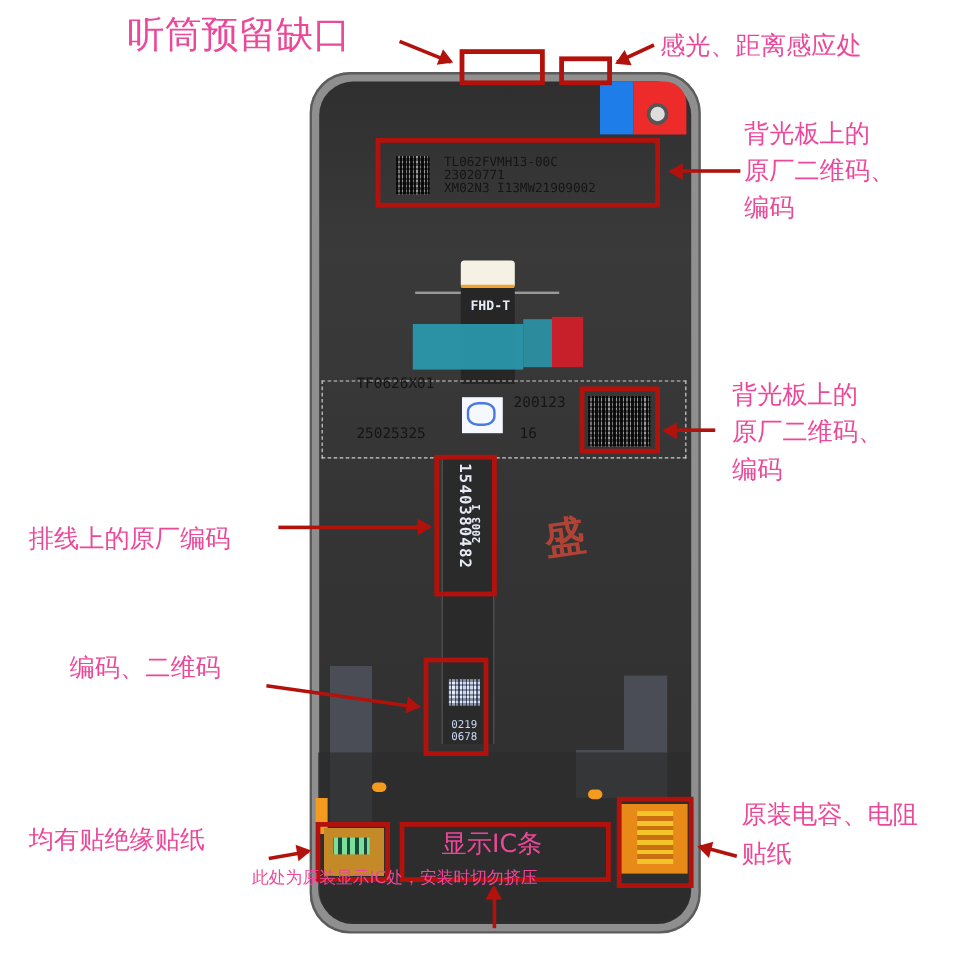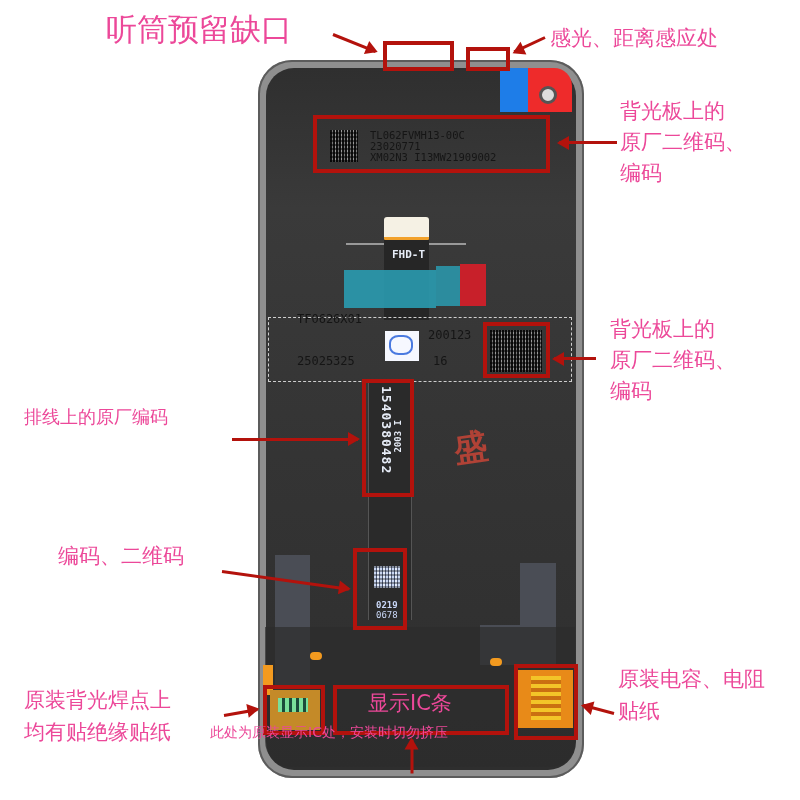"排线上的原厂编码" div.label { font-size: 18px -> 21px; top: 406px -> 436px }
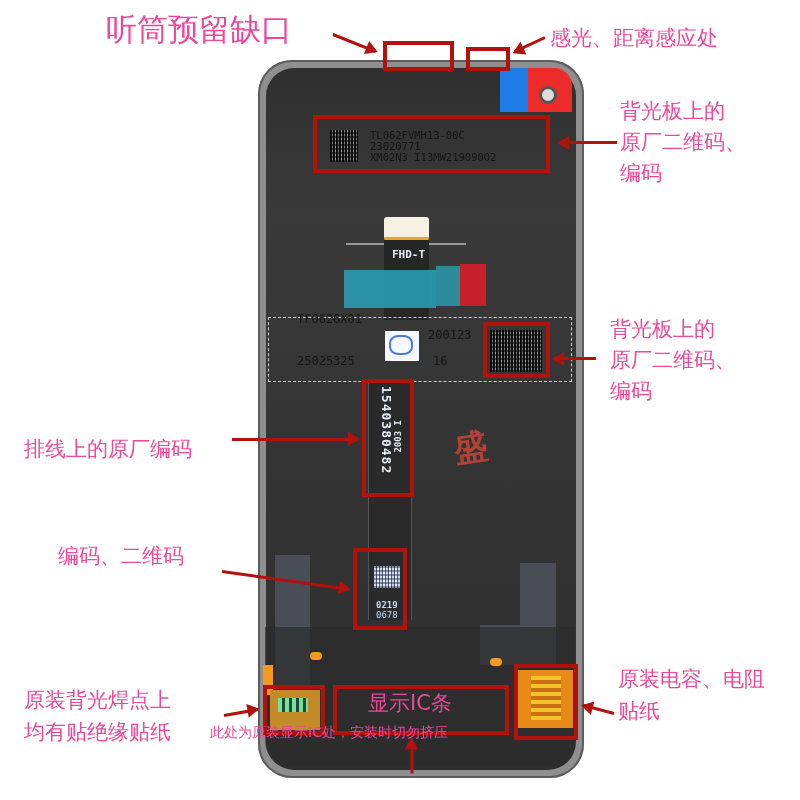"0219" div.silk { font-weight: bold -> normal }
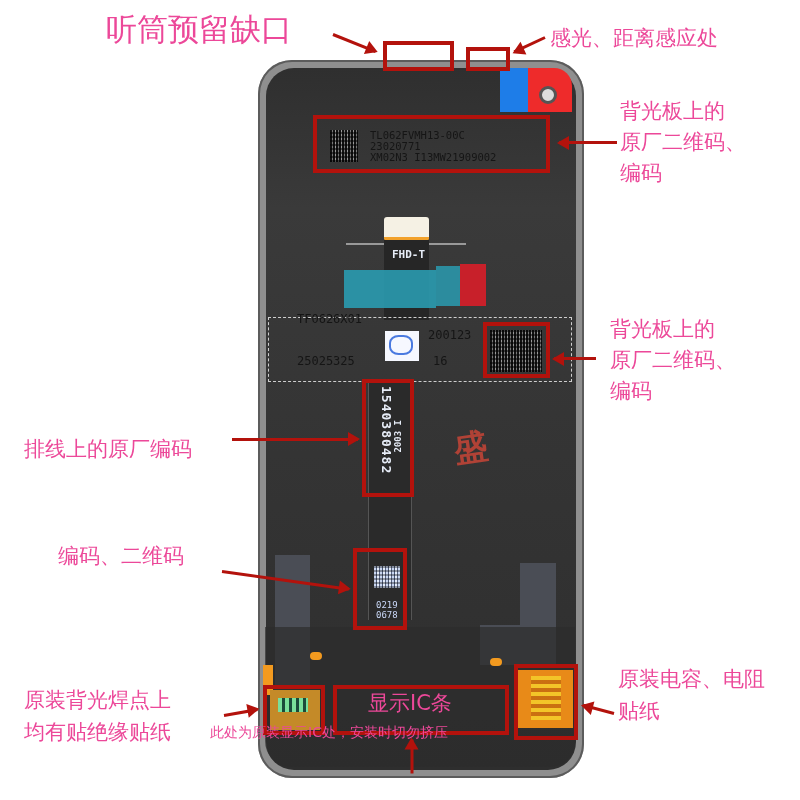"原装背光焊点上" div { html: <div>原装背光焊点上</div> -> none }
